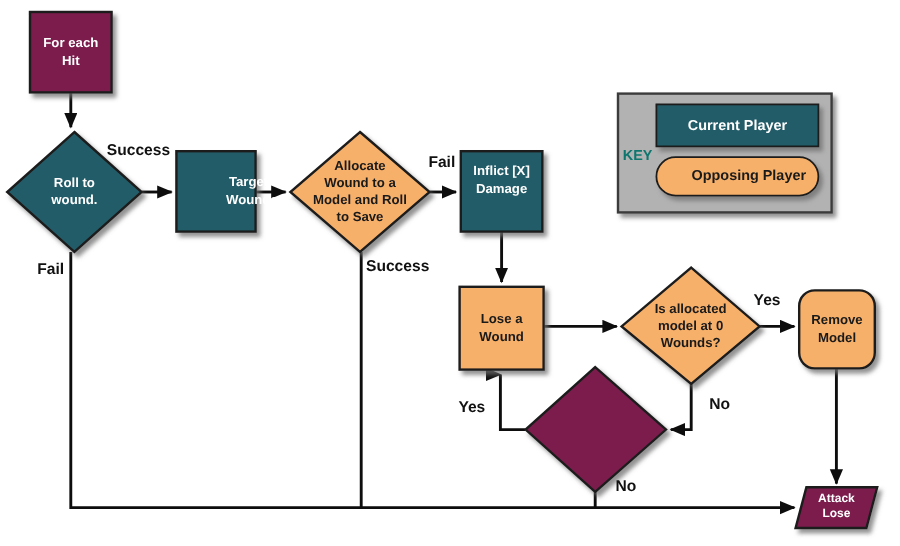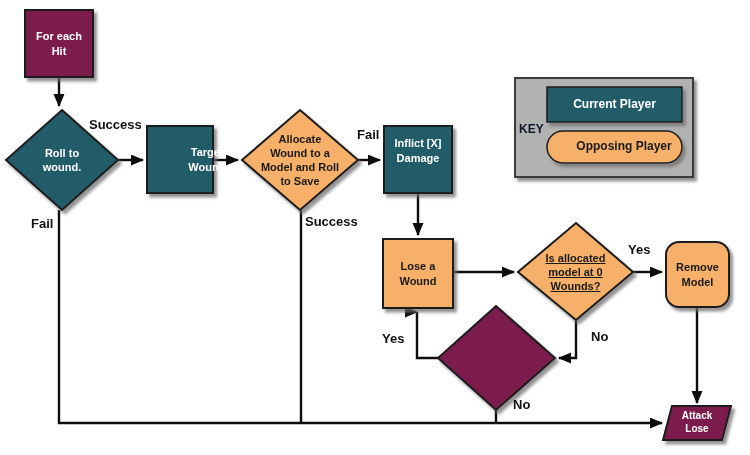"KEY" .keytitle { color: #0f172a -> #0f766e }
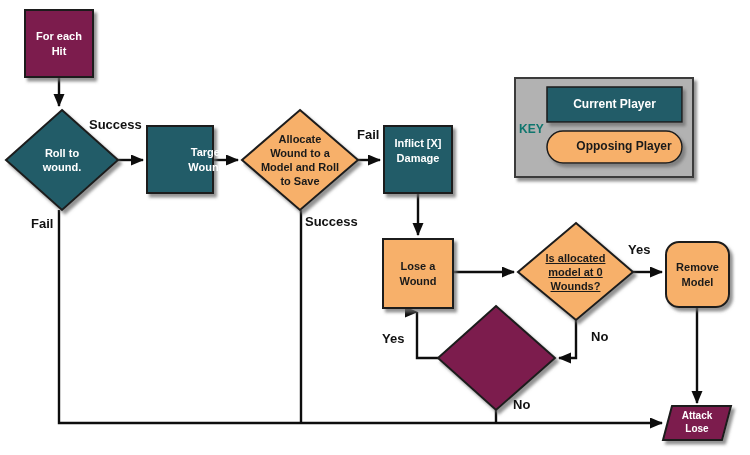"Is allocated model at 0" div.ntext { text-decoration: underline -> none }
